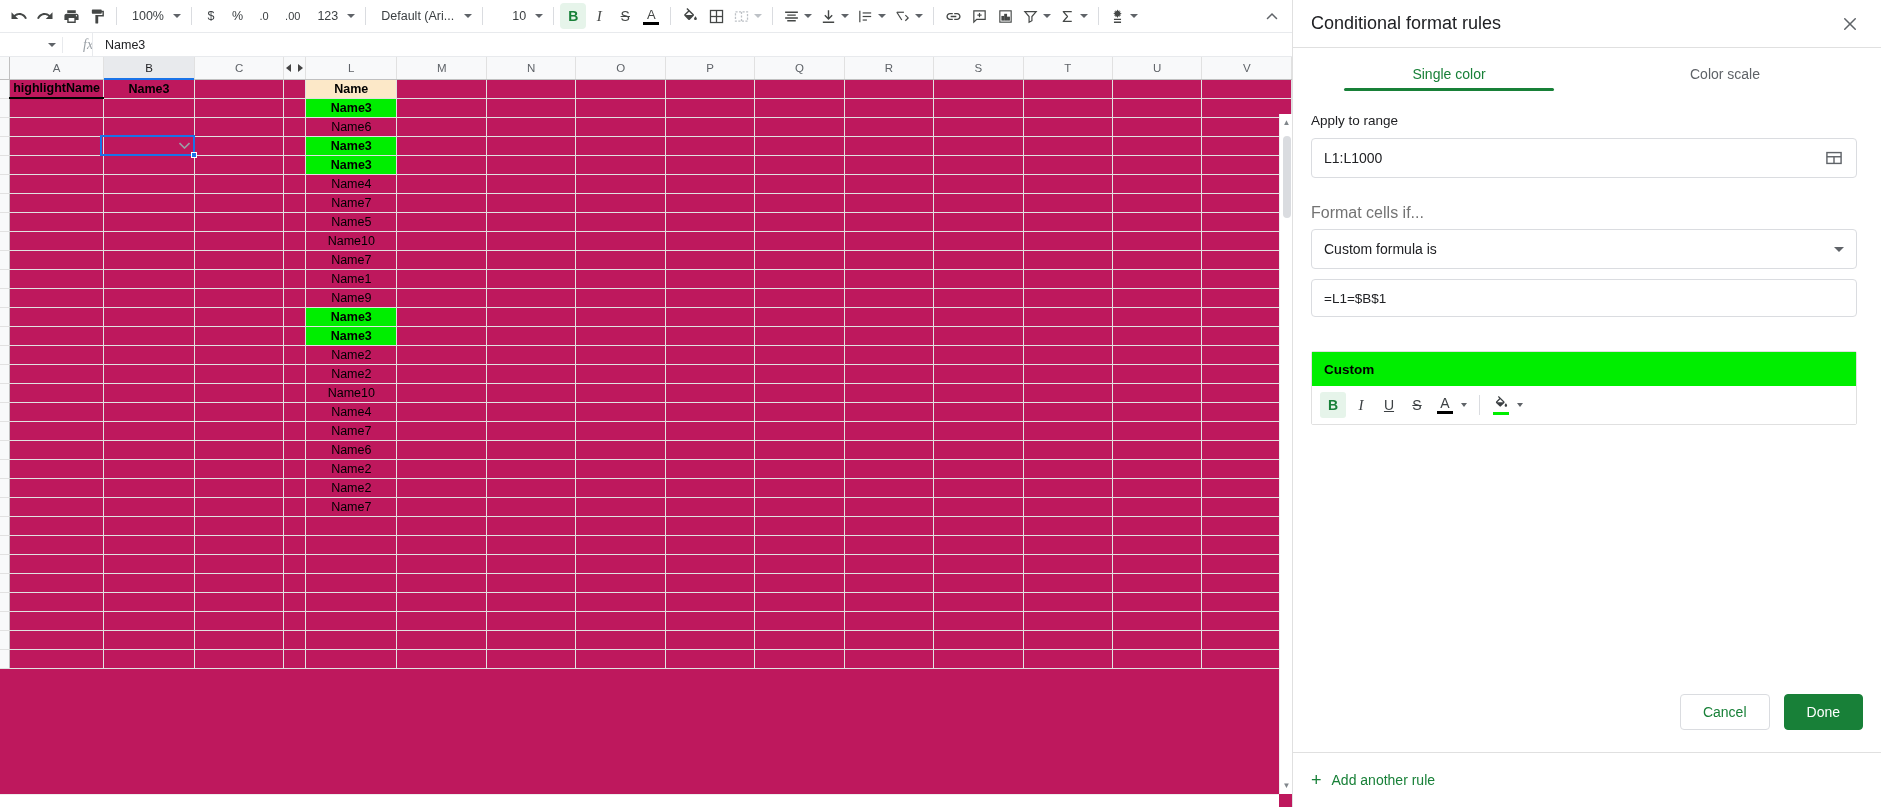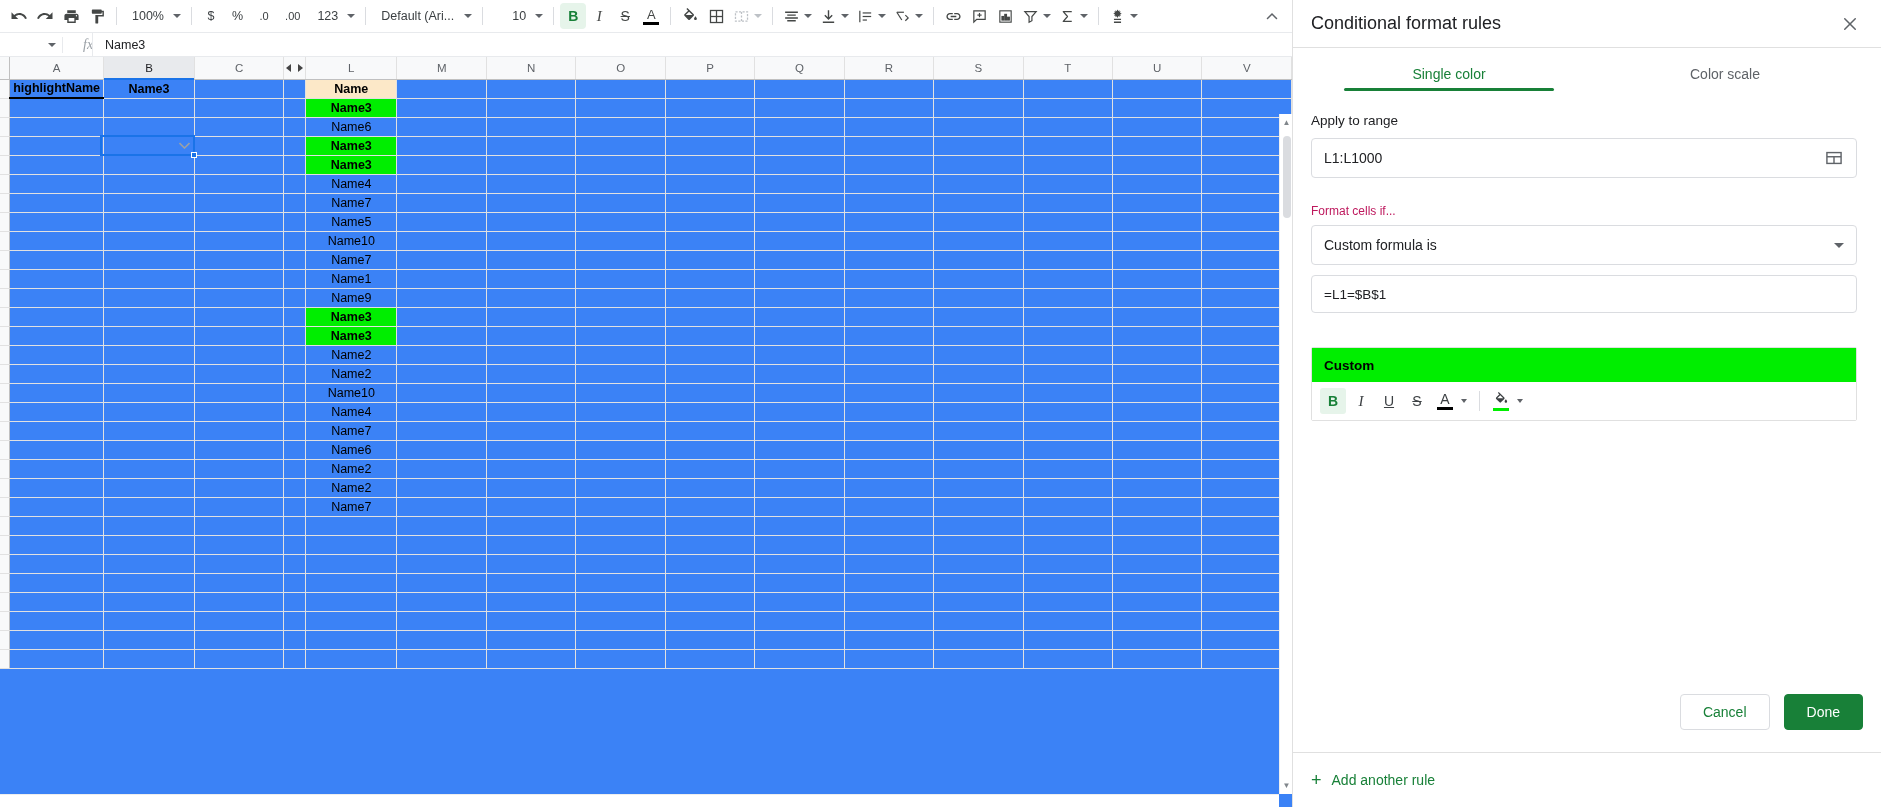"100%" #sheet-area { background: #3b82f6 -> #be185d }
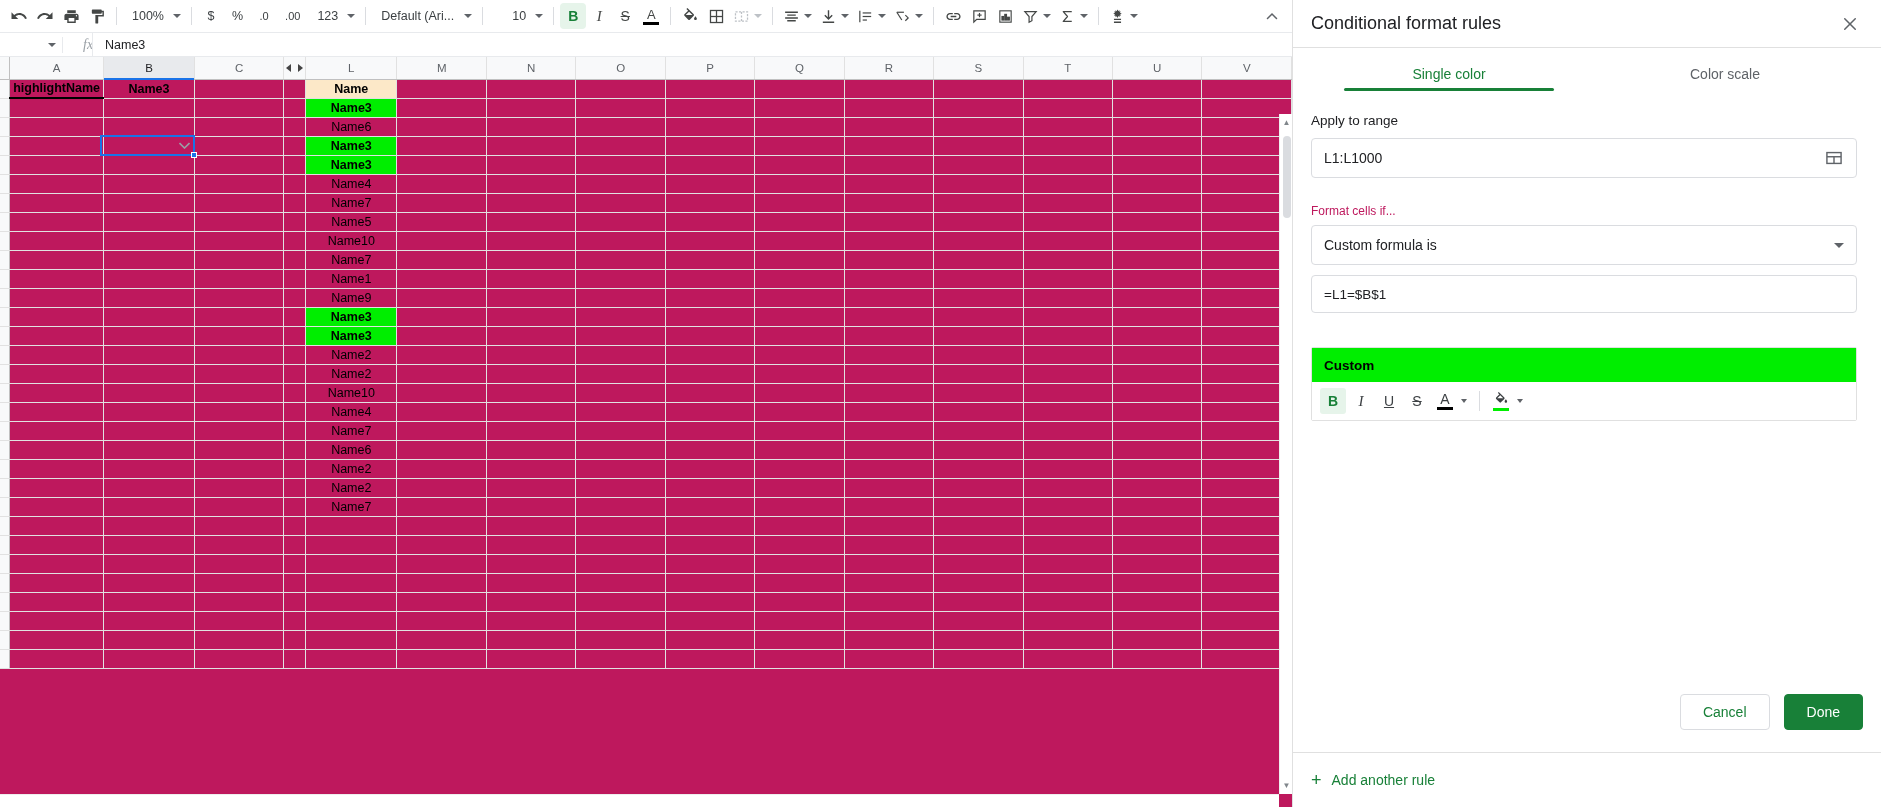"Format cells if..." .sec-sub { color: #be185d -> #737373; font-size: 12px -> 16px }
